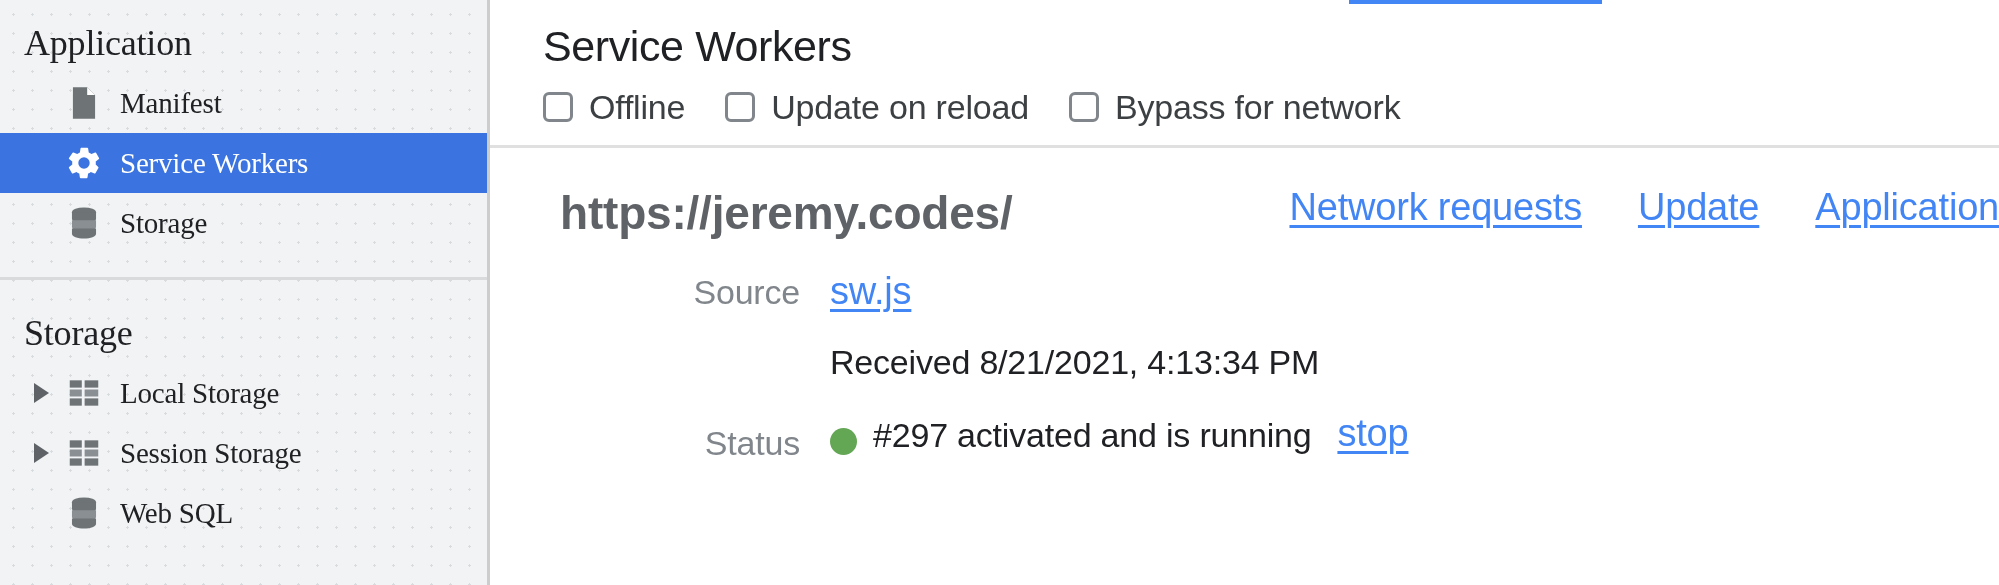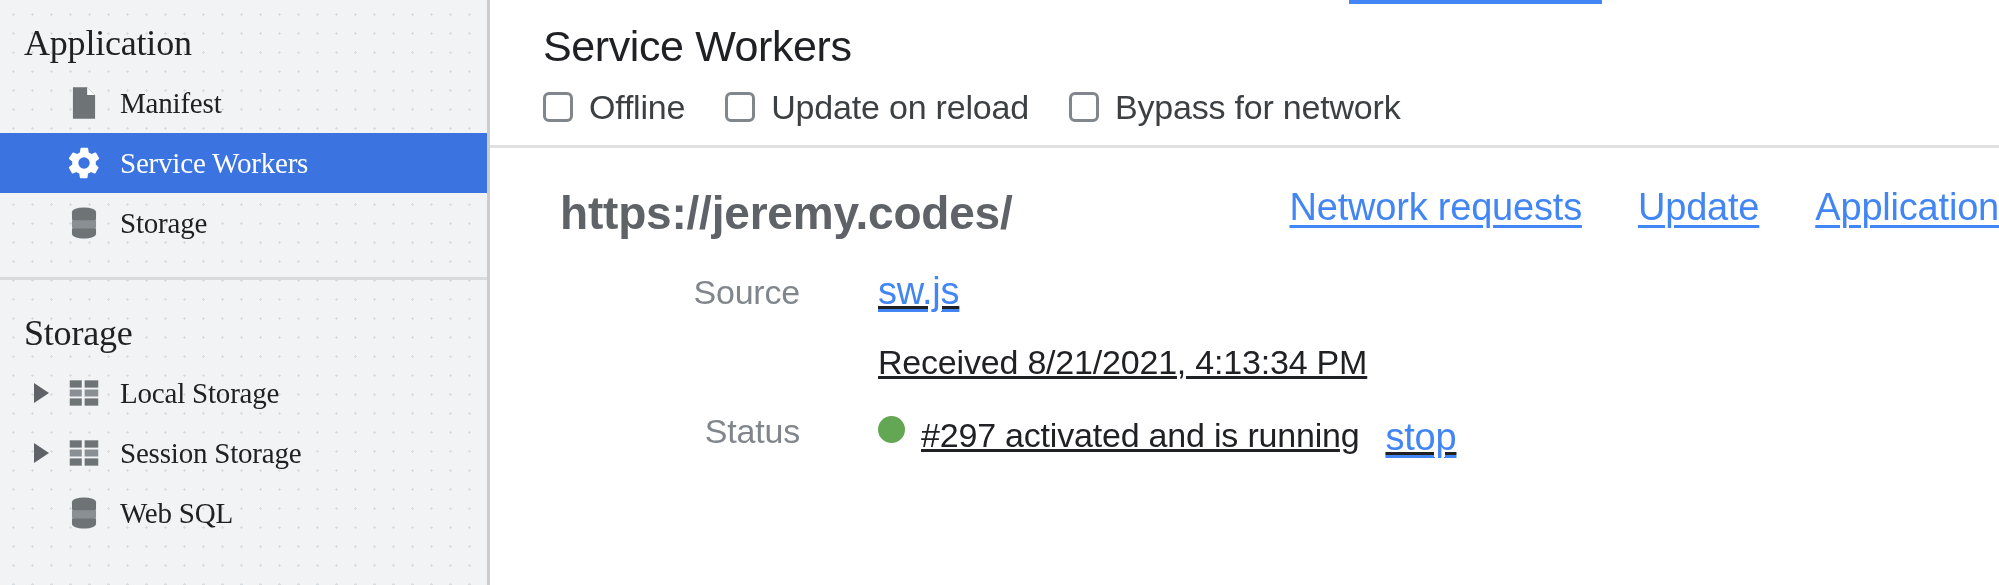"Source" .field-row { gap: 48px -> none }
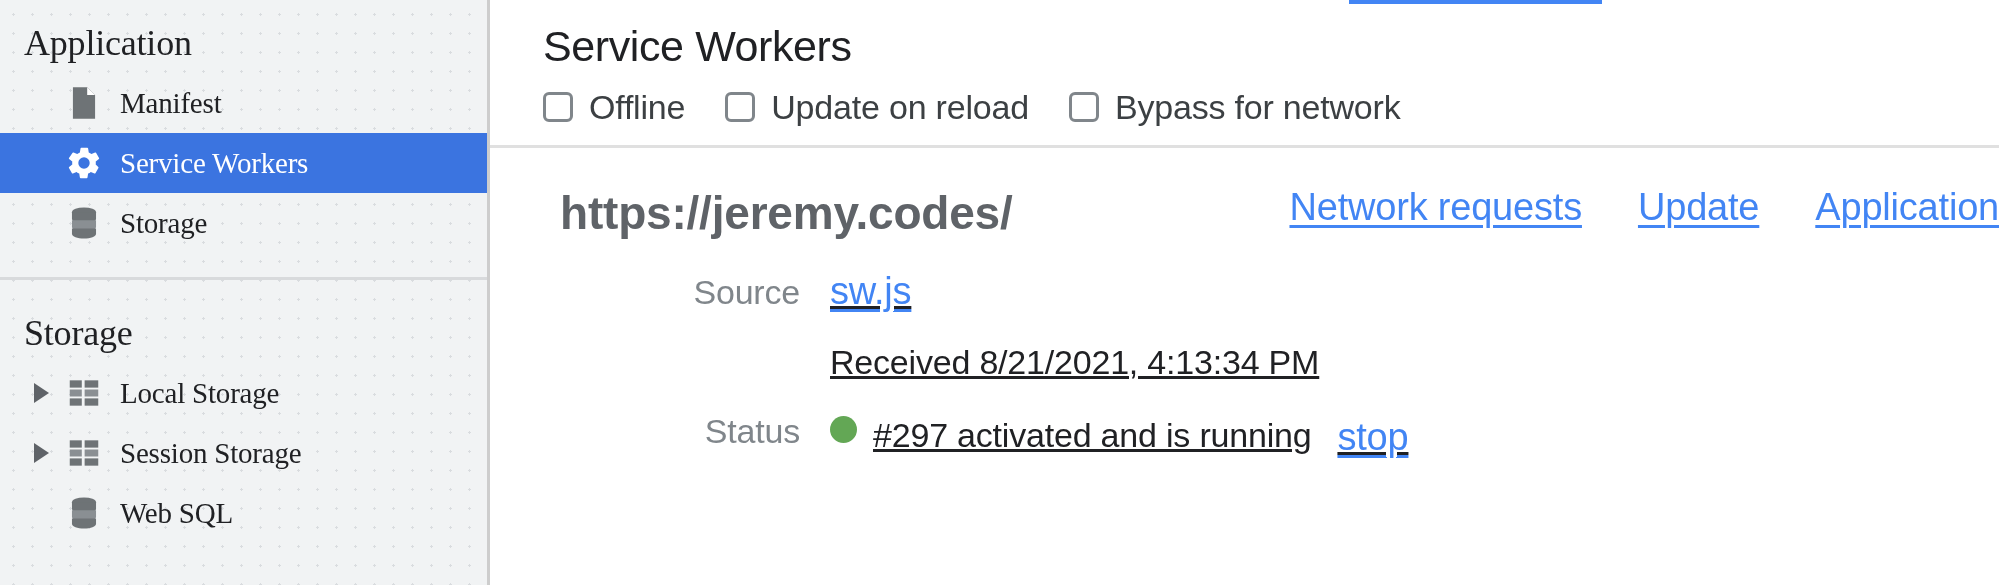"sw.js" .field-value { align-items: flex-start -> flex-end; text-decoration: underline -> none }
